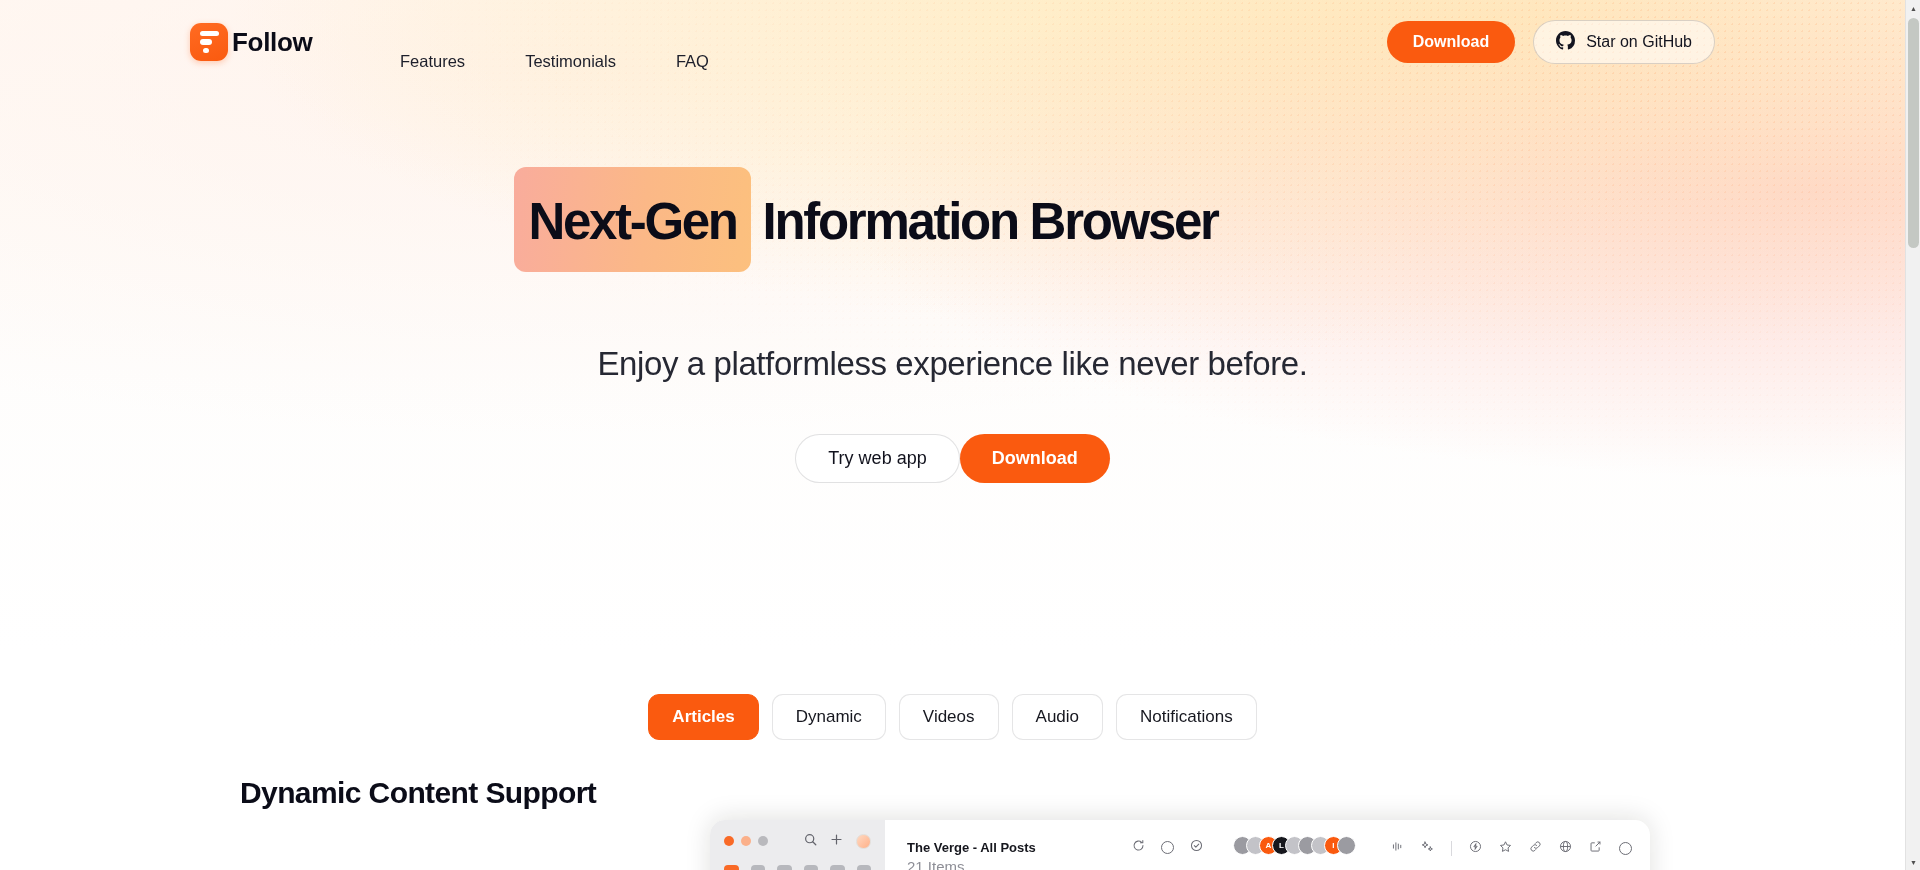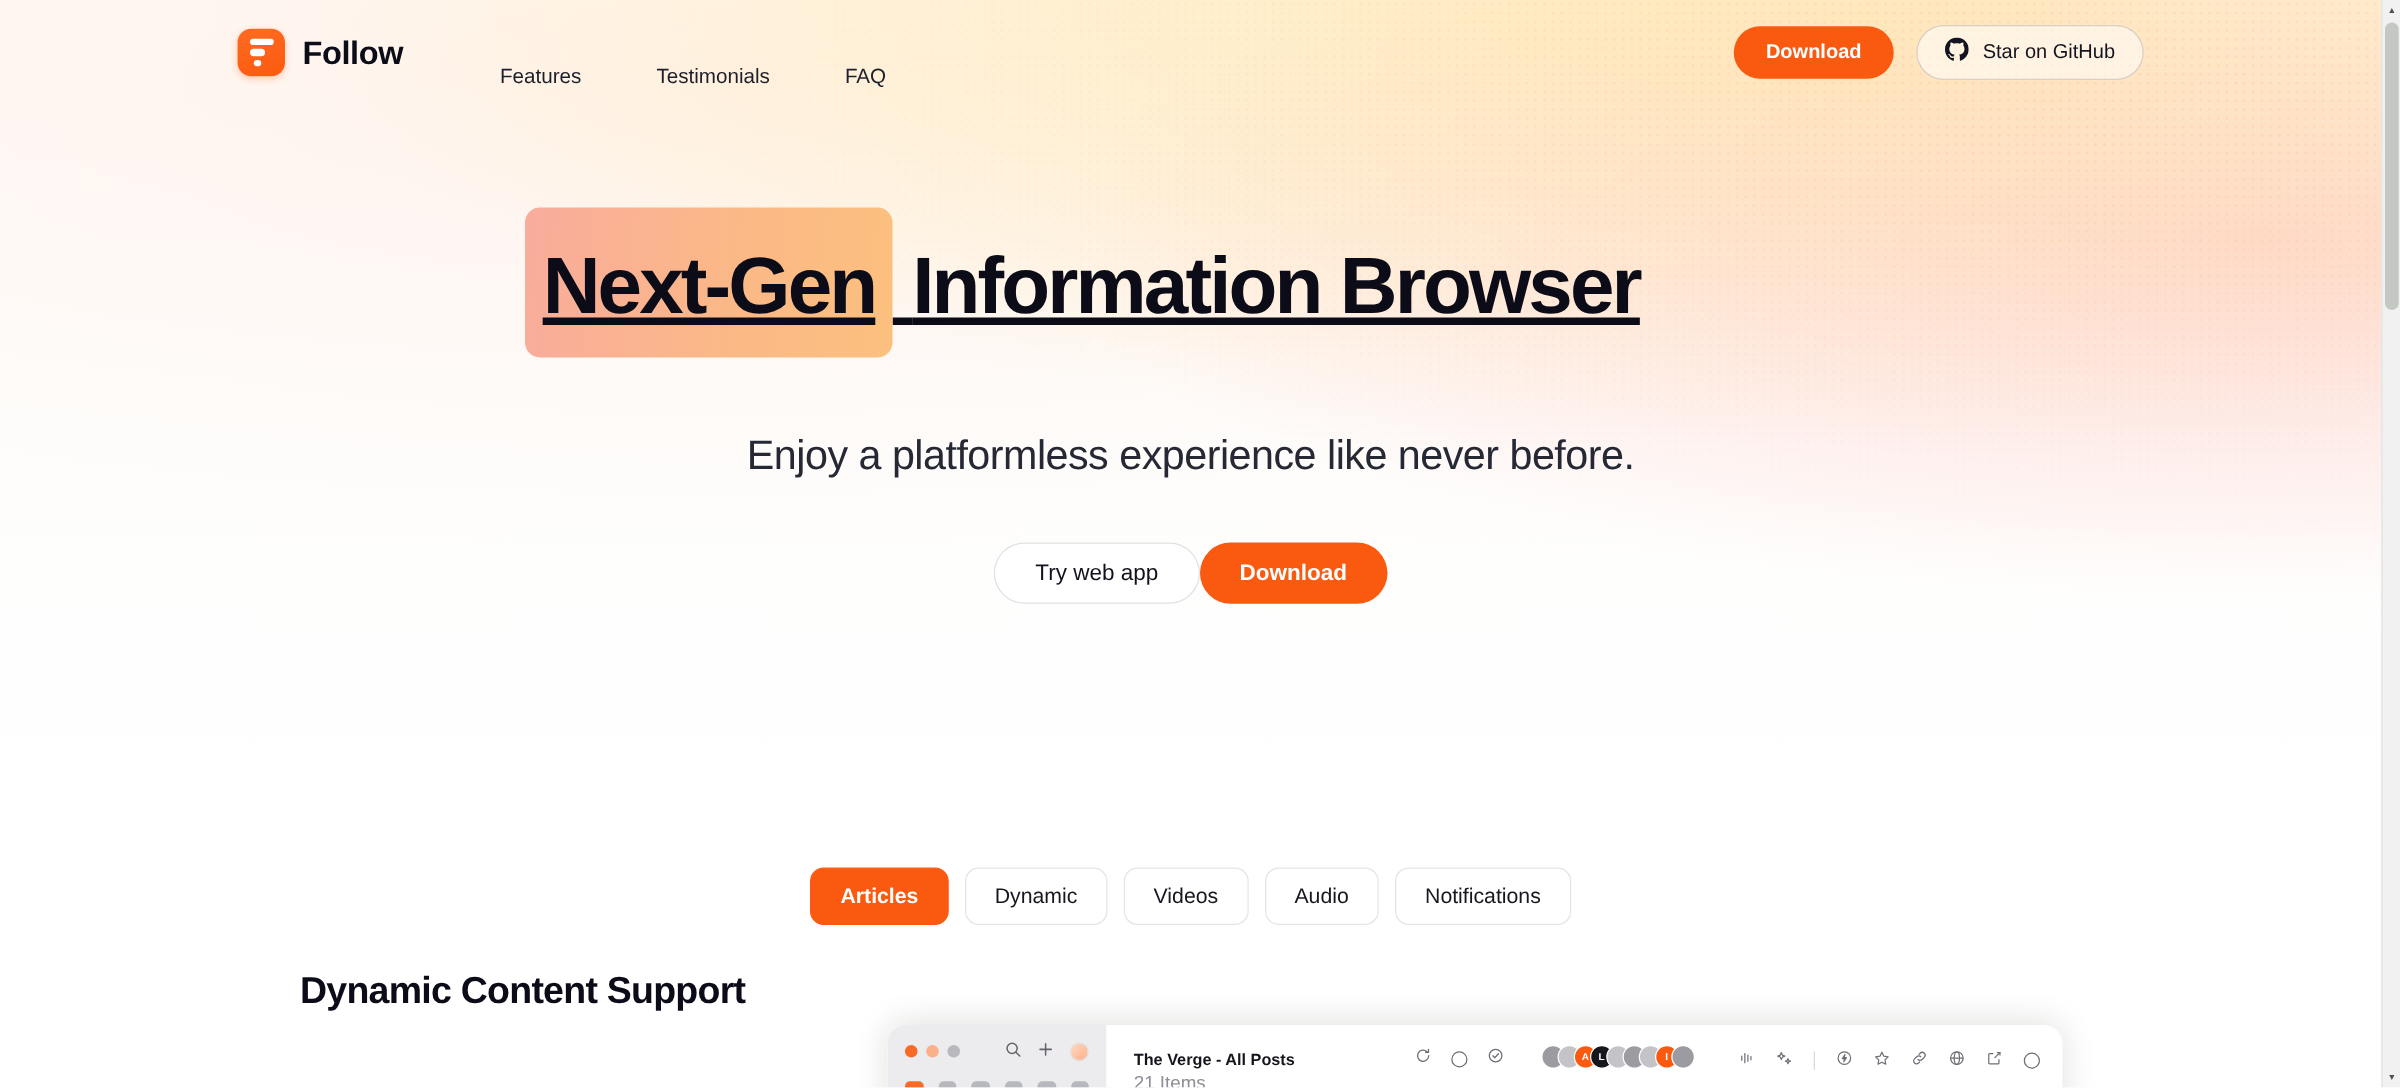"Follow" .brand { gap: 14px -> 4px }
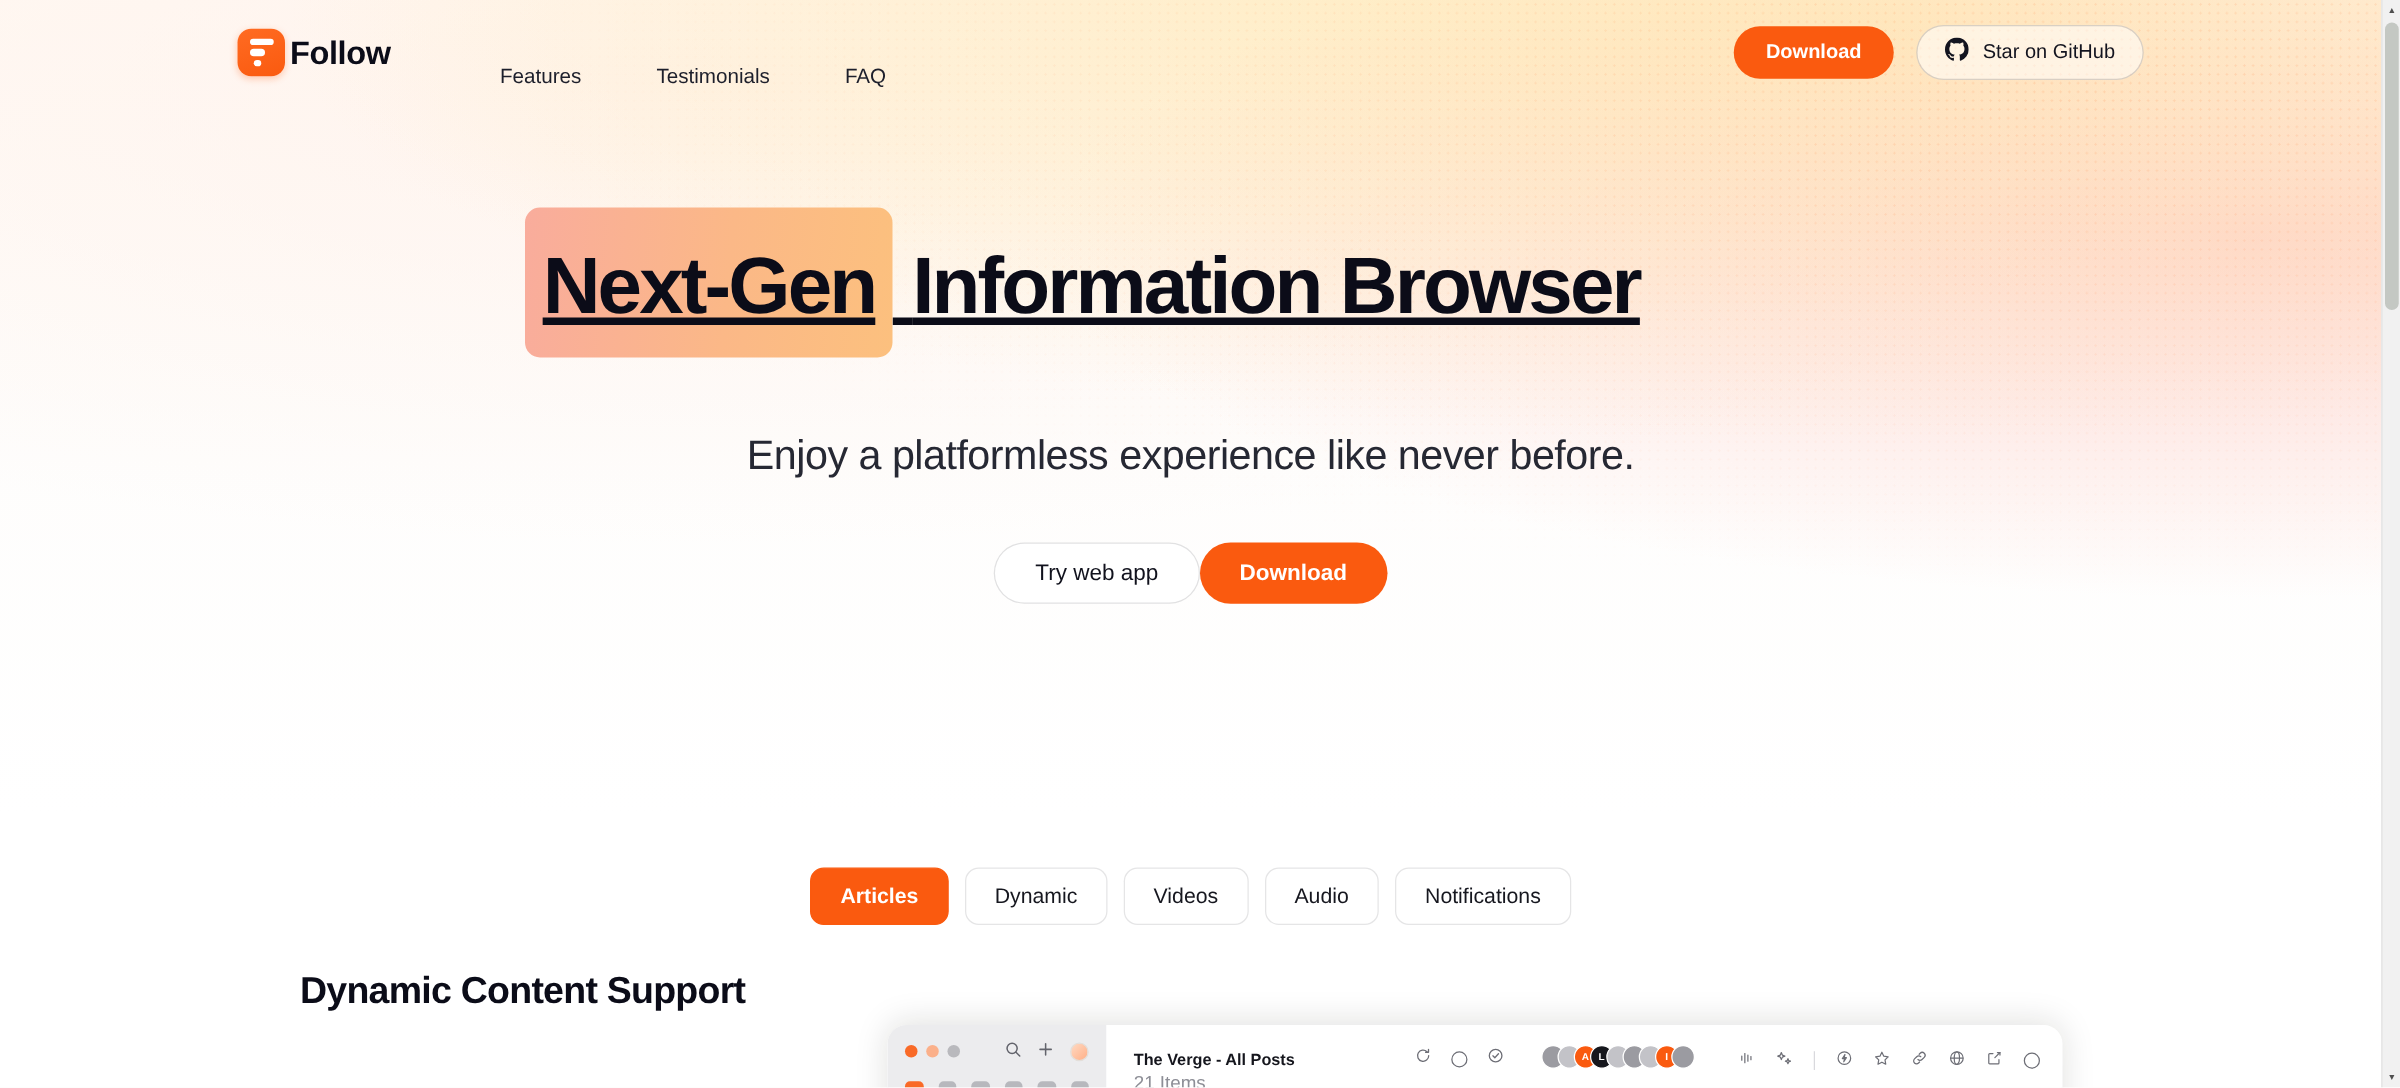"Next-Gen Information Browser" .hero-title { font-size: 64px -> 51px; text-decoration: underline -> none }
